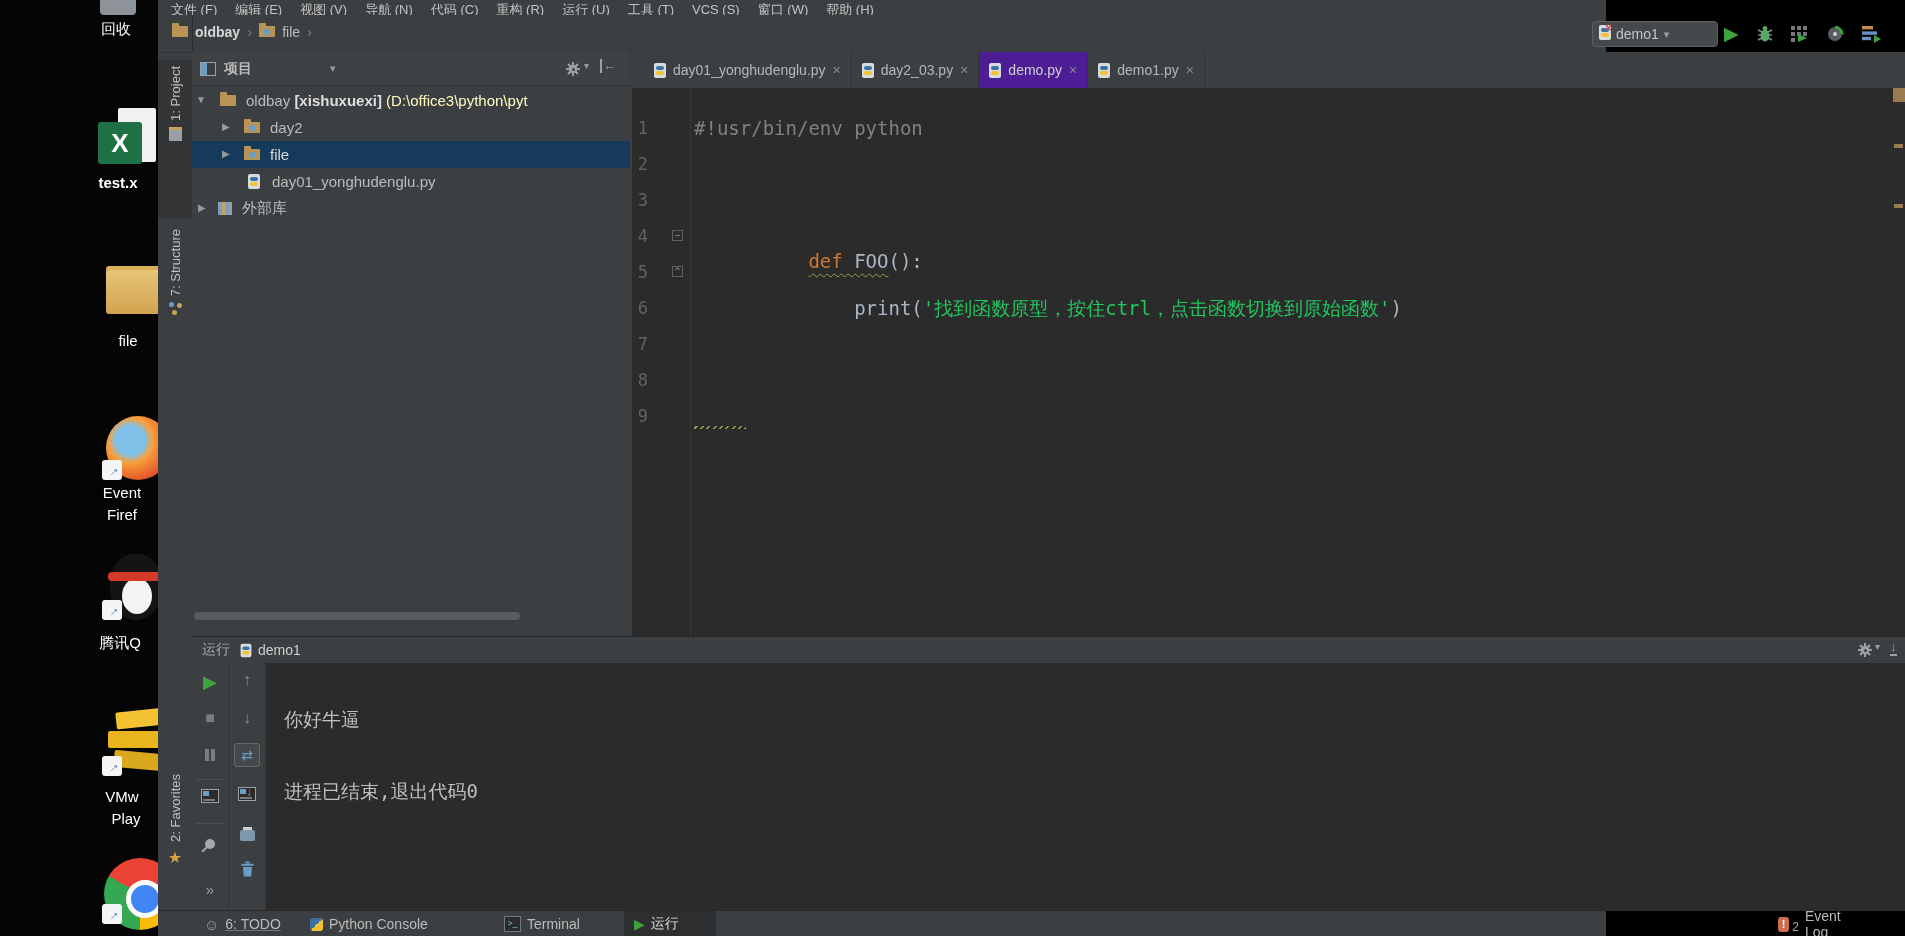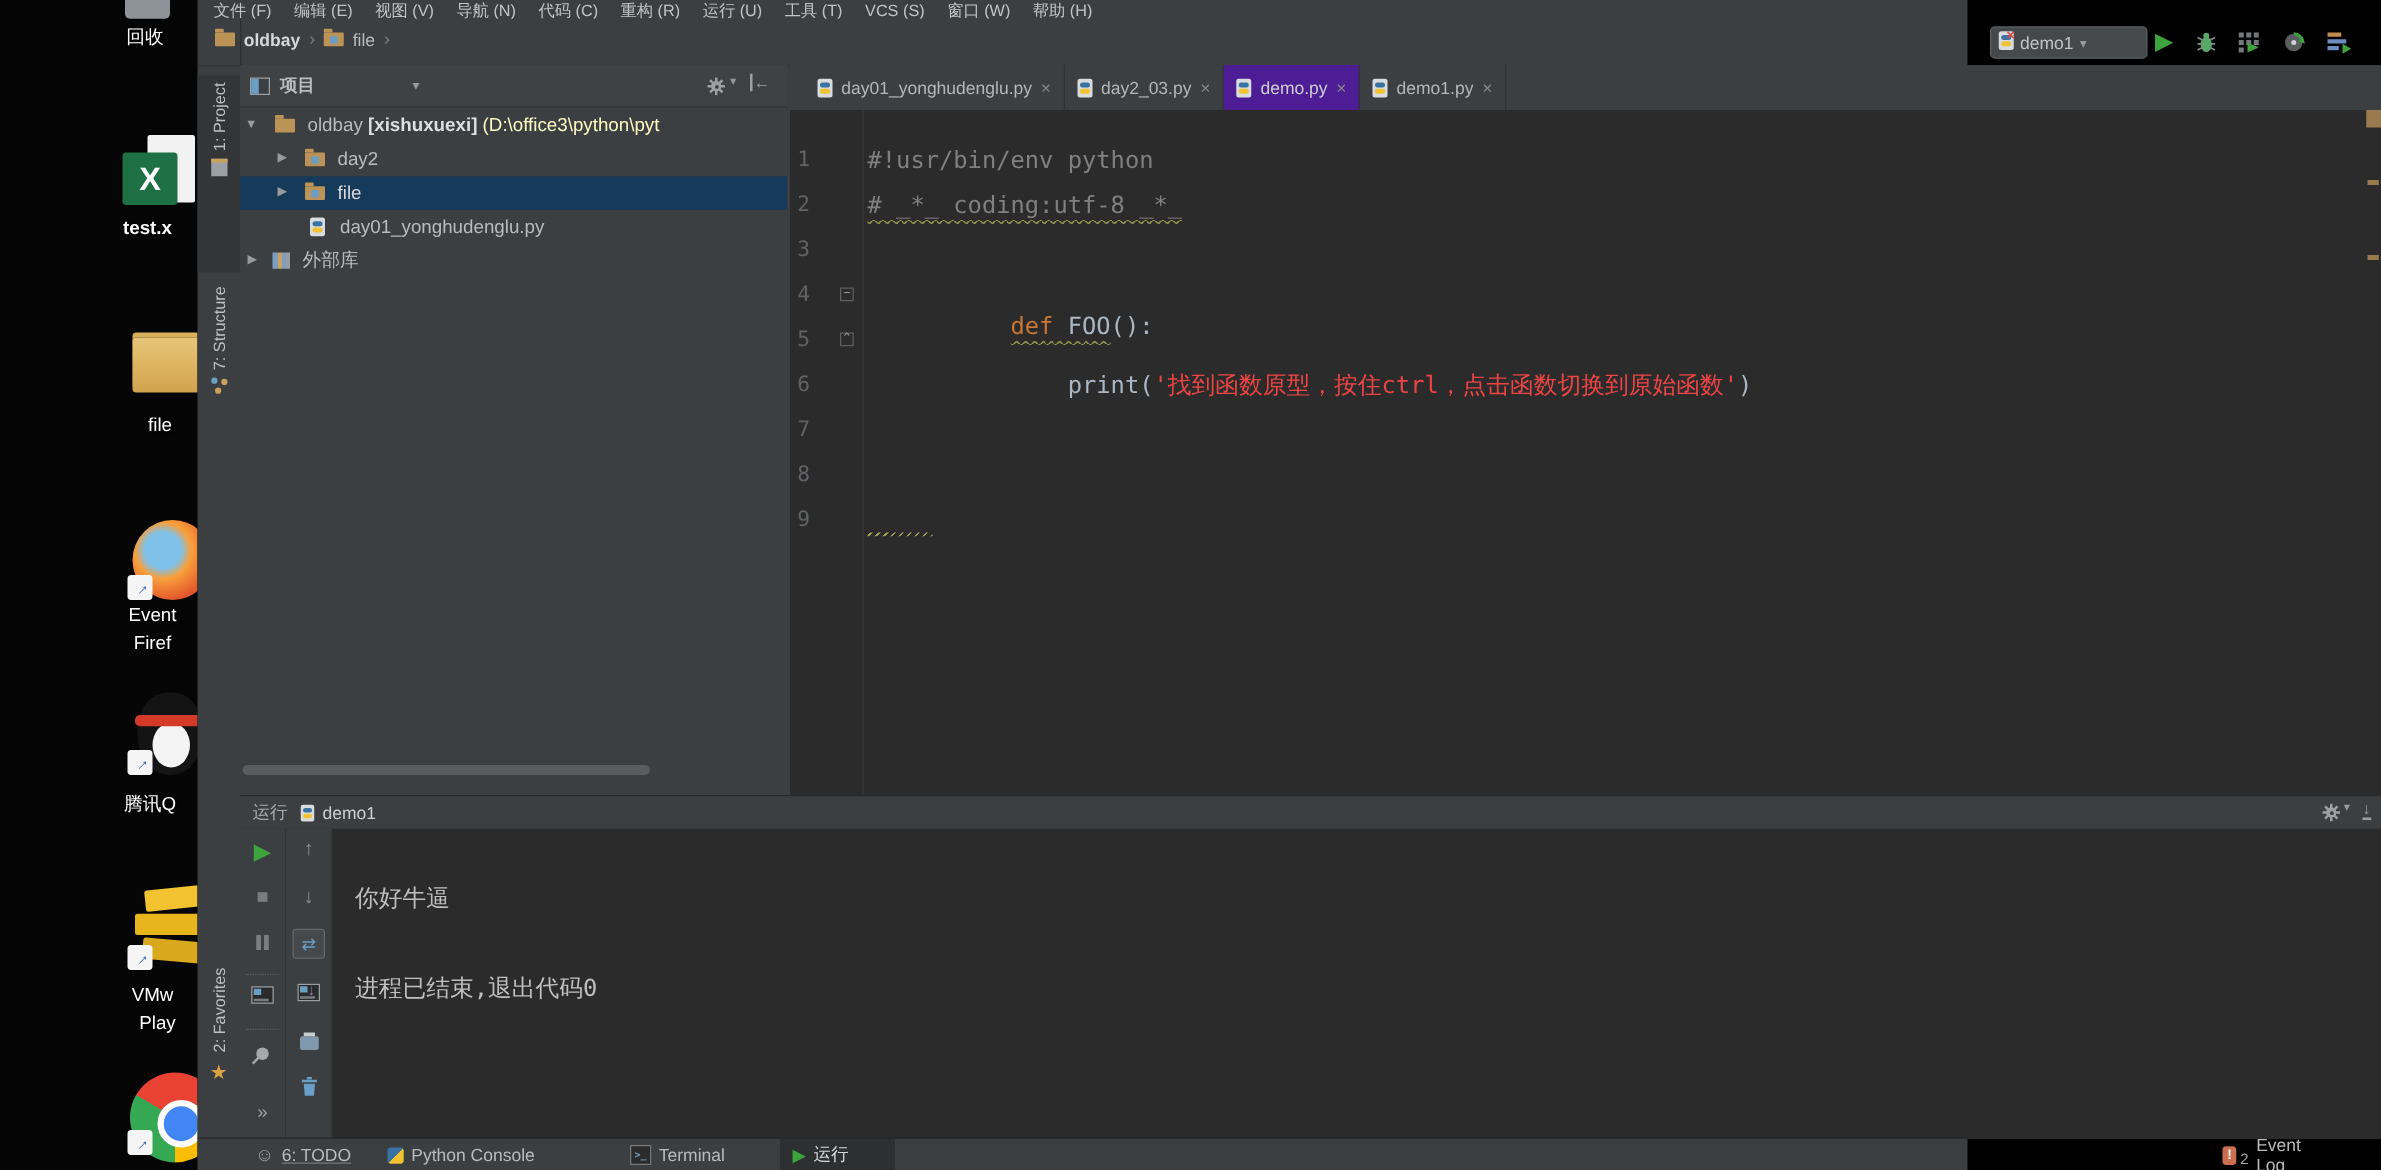"文件 (F) 编辑 (E) 视图" .ide { padding-left: none -> 32px }
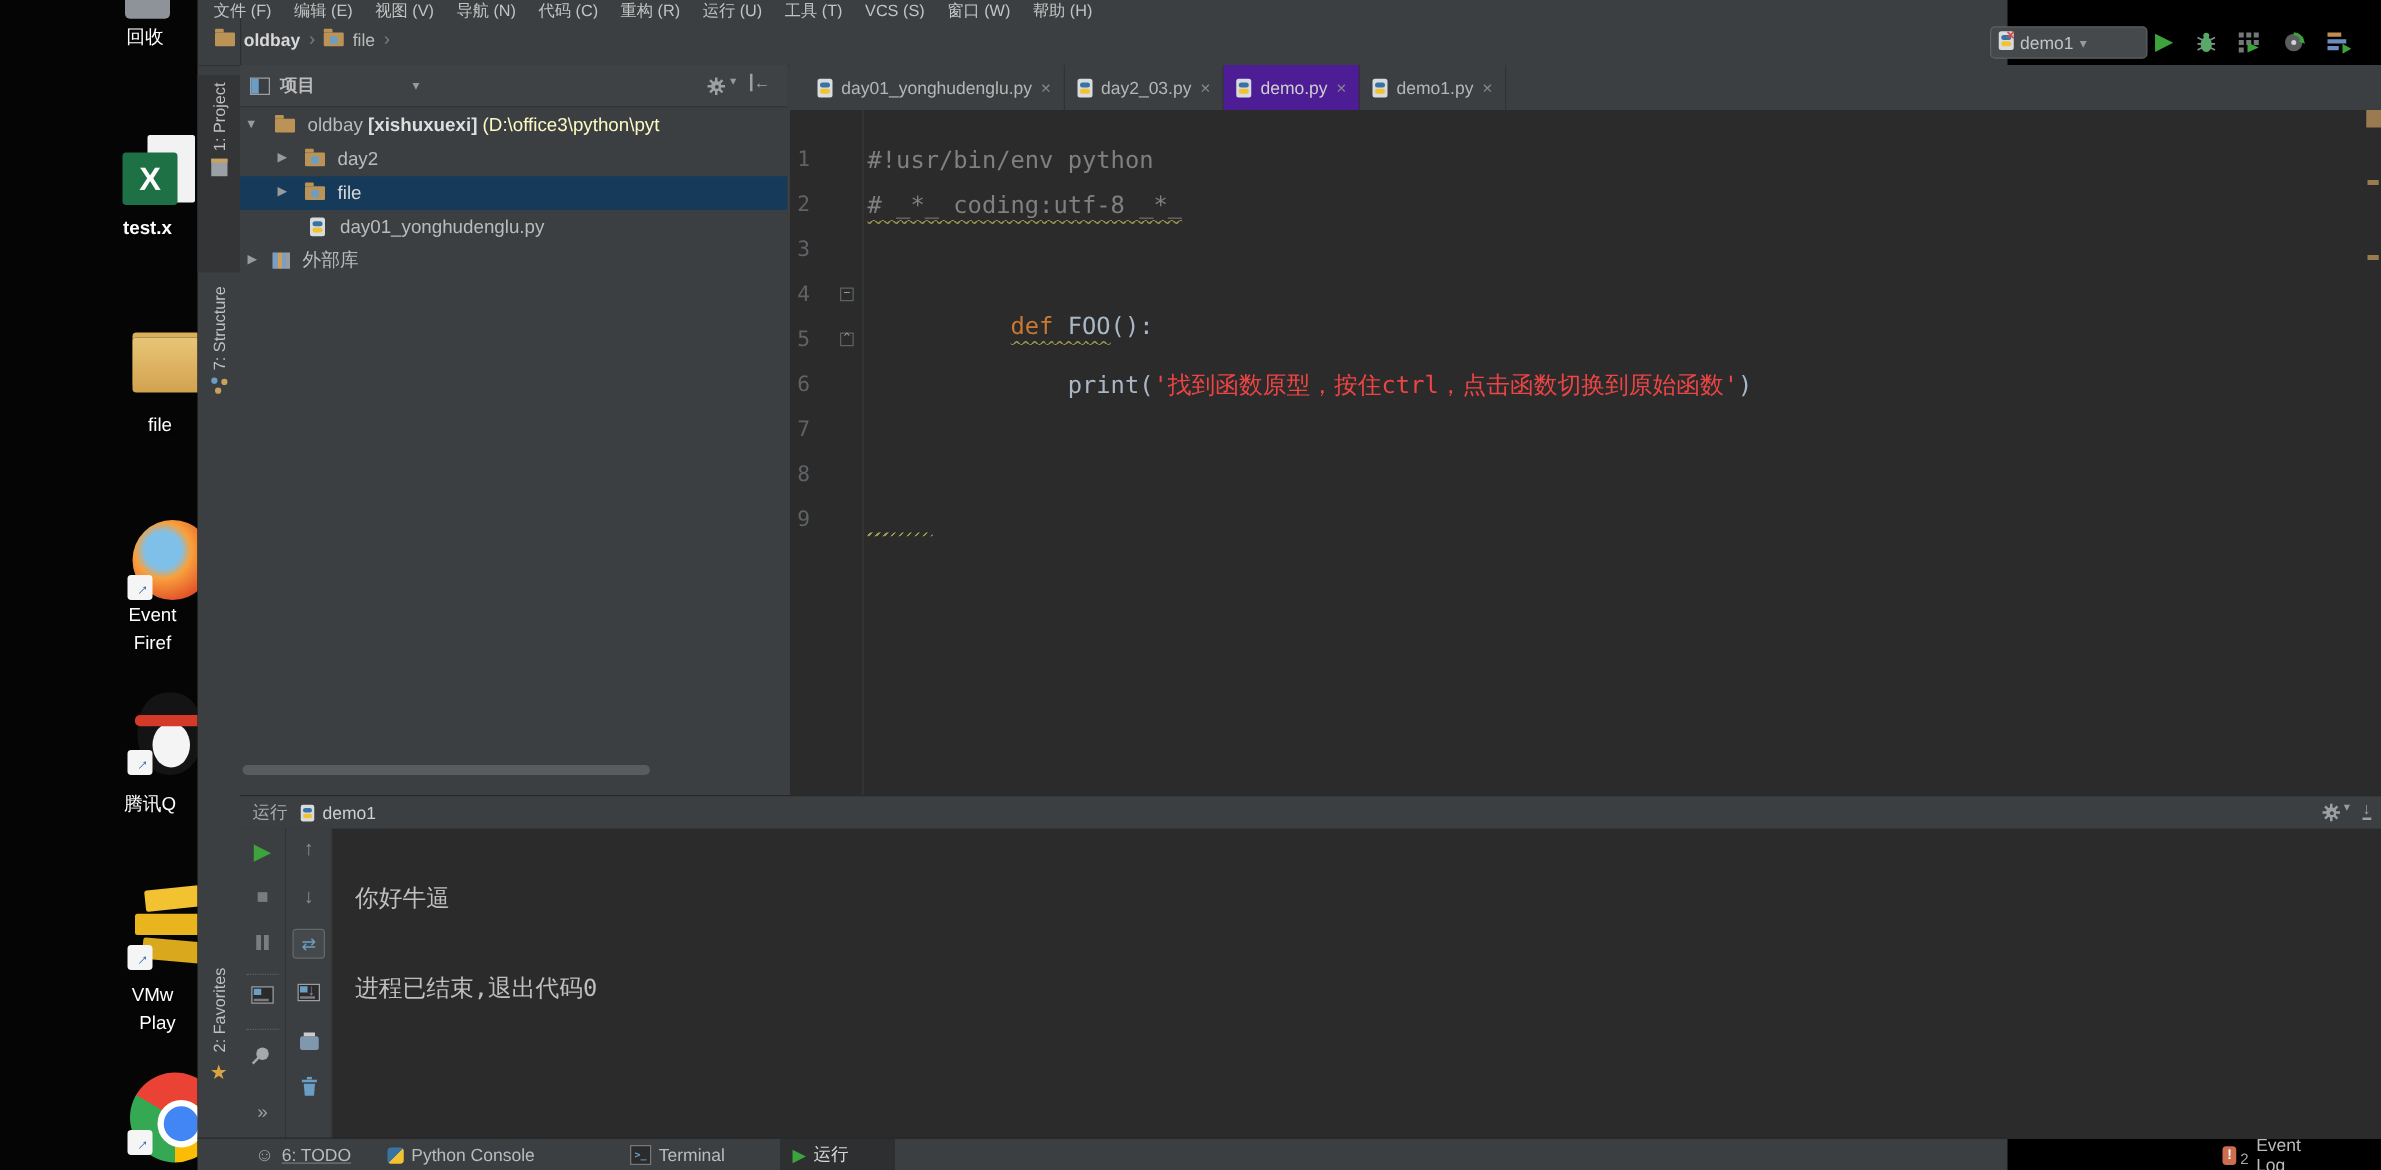"# _*_ coding:utf-8 _*_" div.cl { html: <div># _*_ coding:utf-8 _*_</div> -> none }
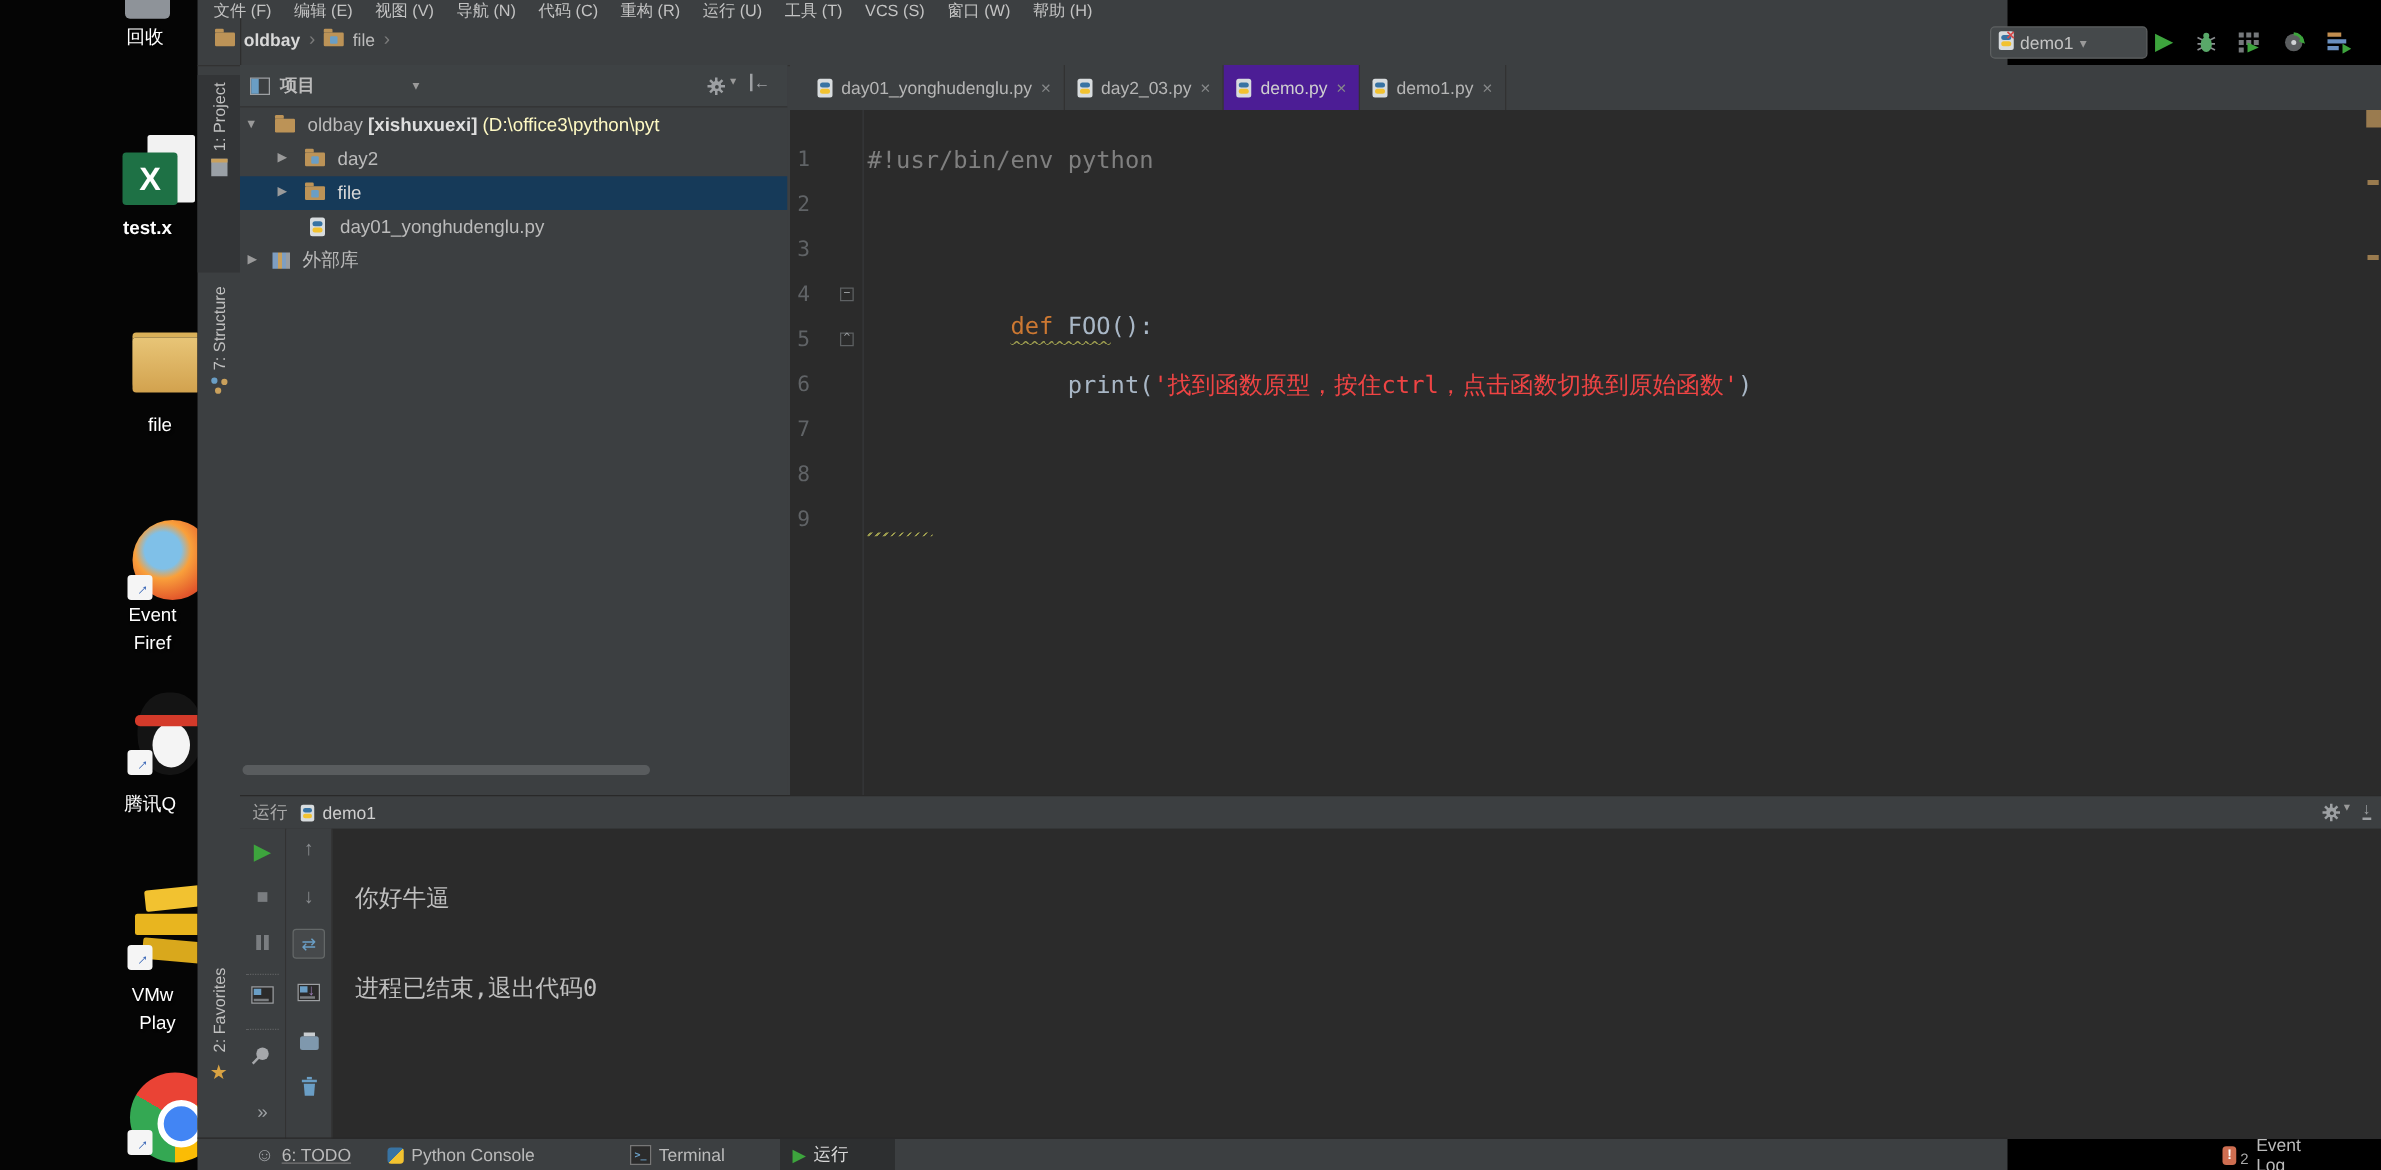"'找到函数原型，按住ctrl，点击函数切换到原始函数'" .str { color: #ef4444 -> #22c55e }
